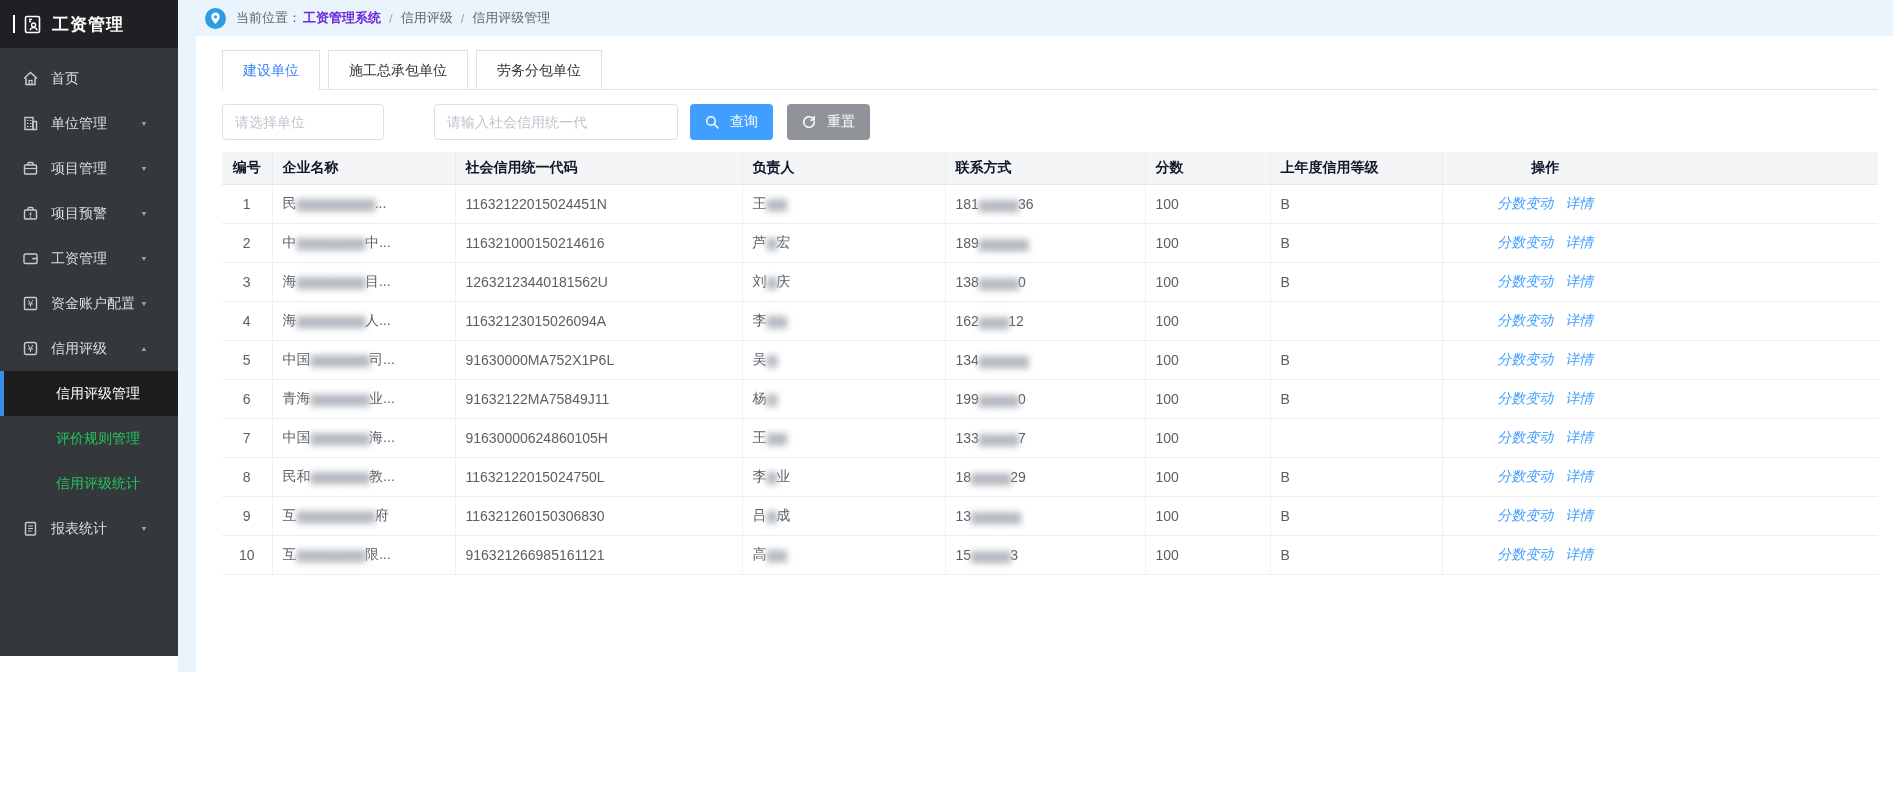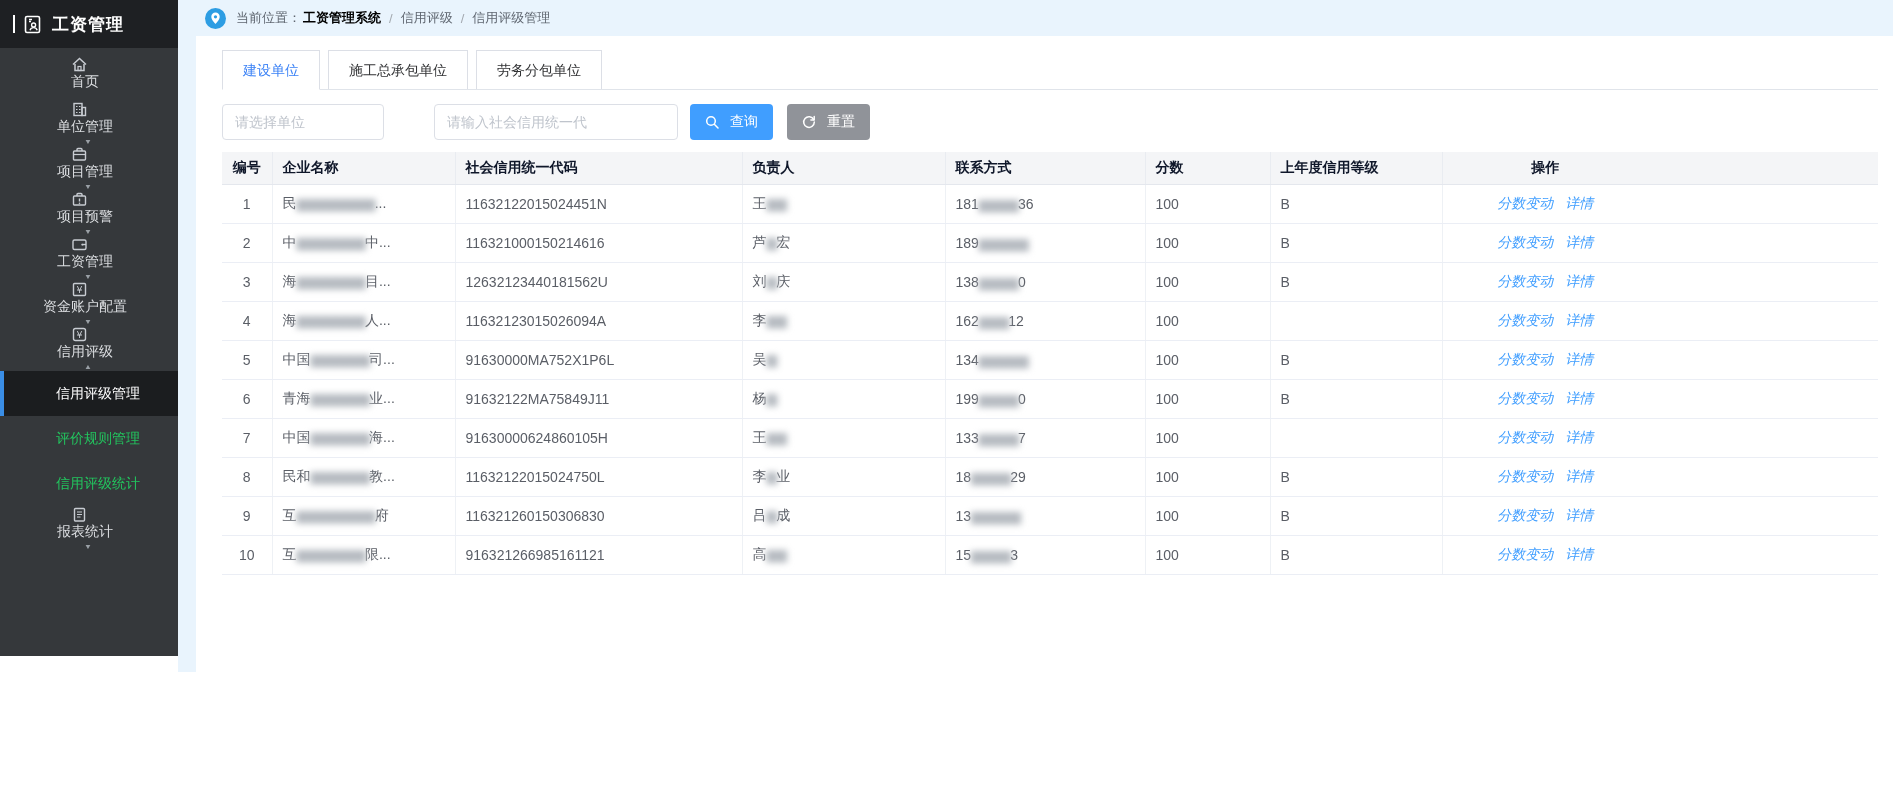"工资管理系统" .bc-root { color: #000000 -> #6d28d9 }
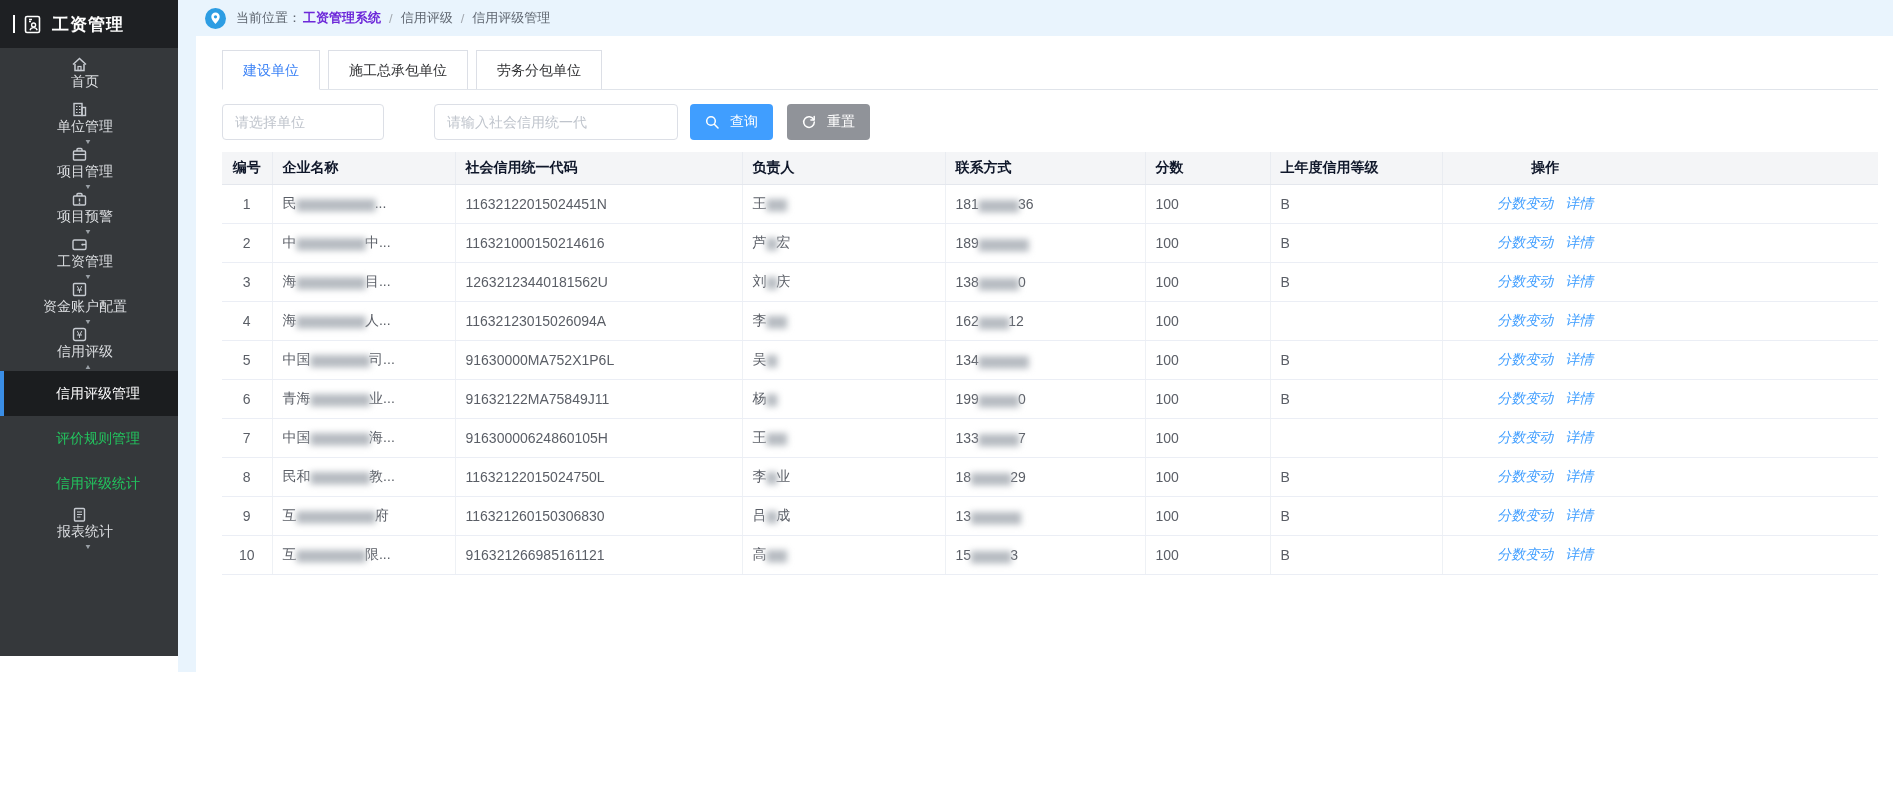"首页" .nav-item { flex-direction: column -> none }
